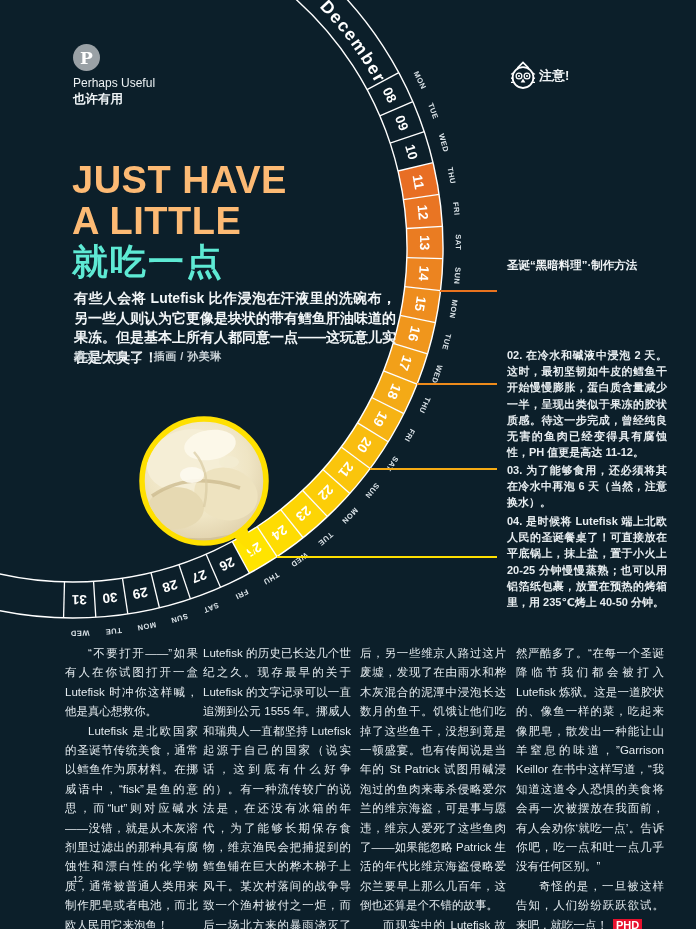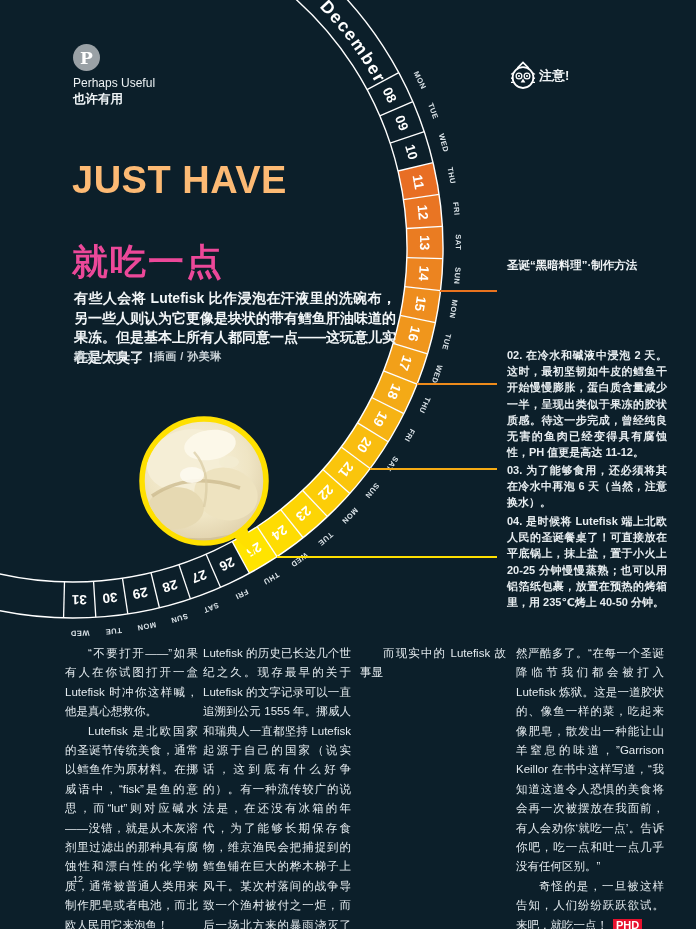"A LITTLE" div { html: none -> <div>A LITTLE</div> }
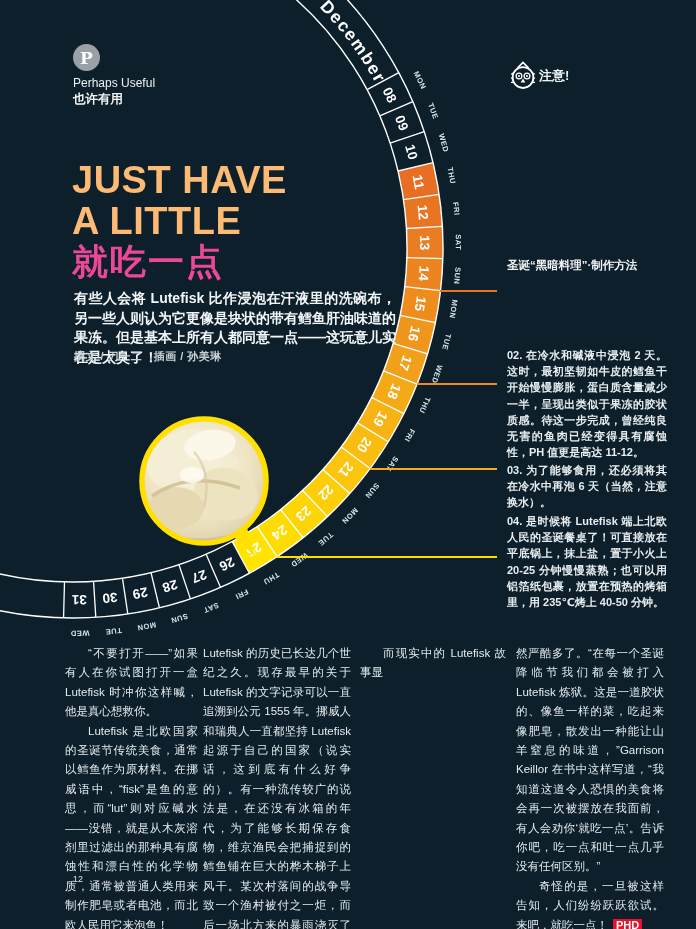"就吃一点" div.abs { color: #ec4899 -> #5eead4 }
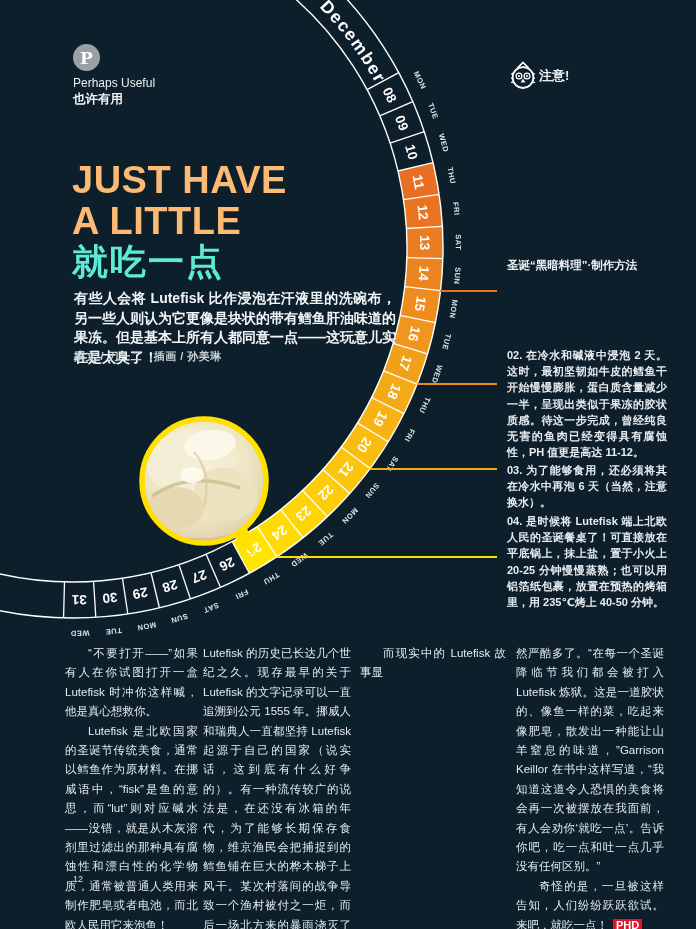"后，另一些维京人路过这片废墟，发现了在由雨水和桦木灰混合的泥潭中浸泡长达数月的鱼" p { html: none -> <p>后，另一些维京人路过这片废墟，发现了在由雨水和桦木灰混合的泥潭中浸泡长达数月的鱼干。饥饿让他们吃掉了这些鱼干，没想到竟是一顿盛宴。也有传闻说是当年的 St Patrick 试图用碱浸泡过的鱼肉来毒杀侵略爱尔兰的维京海盗，可是事与愿违，维京人爱死了这些鱼肉了——如果能忽略 Patrick 生活的年代比维京海盗侵略爱尔兰要早上那么几百年，这倒也还算是个不错的故事。</p> }
